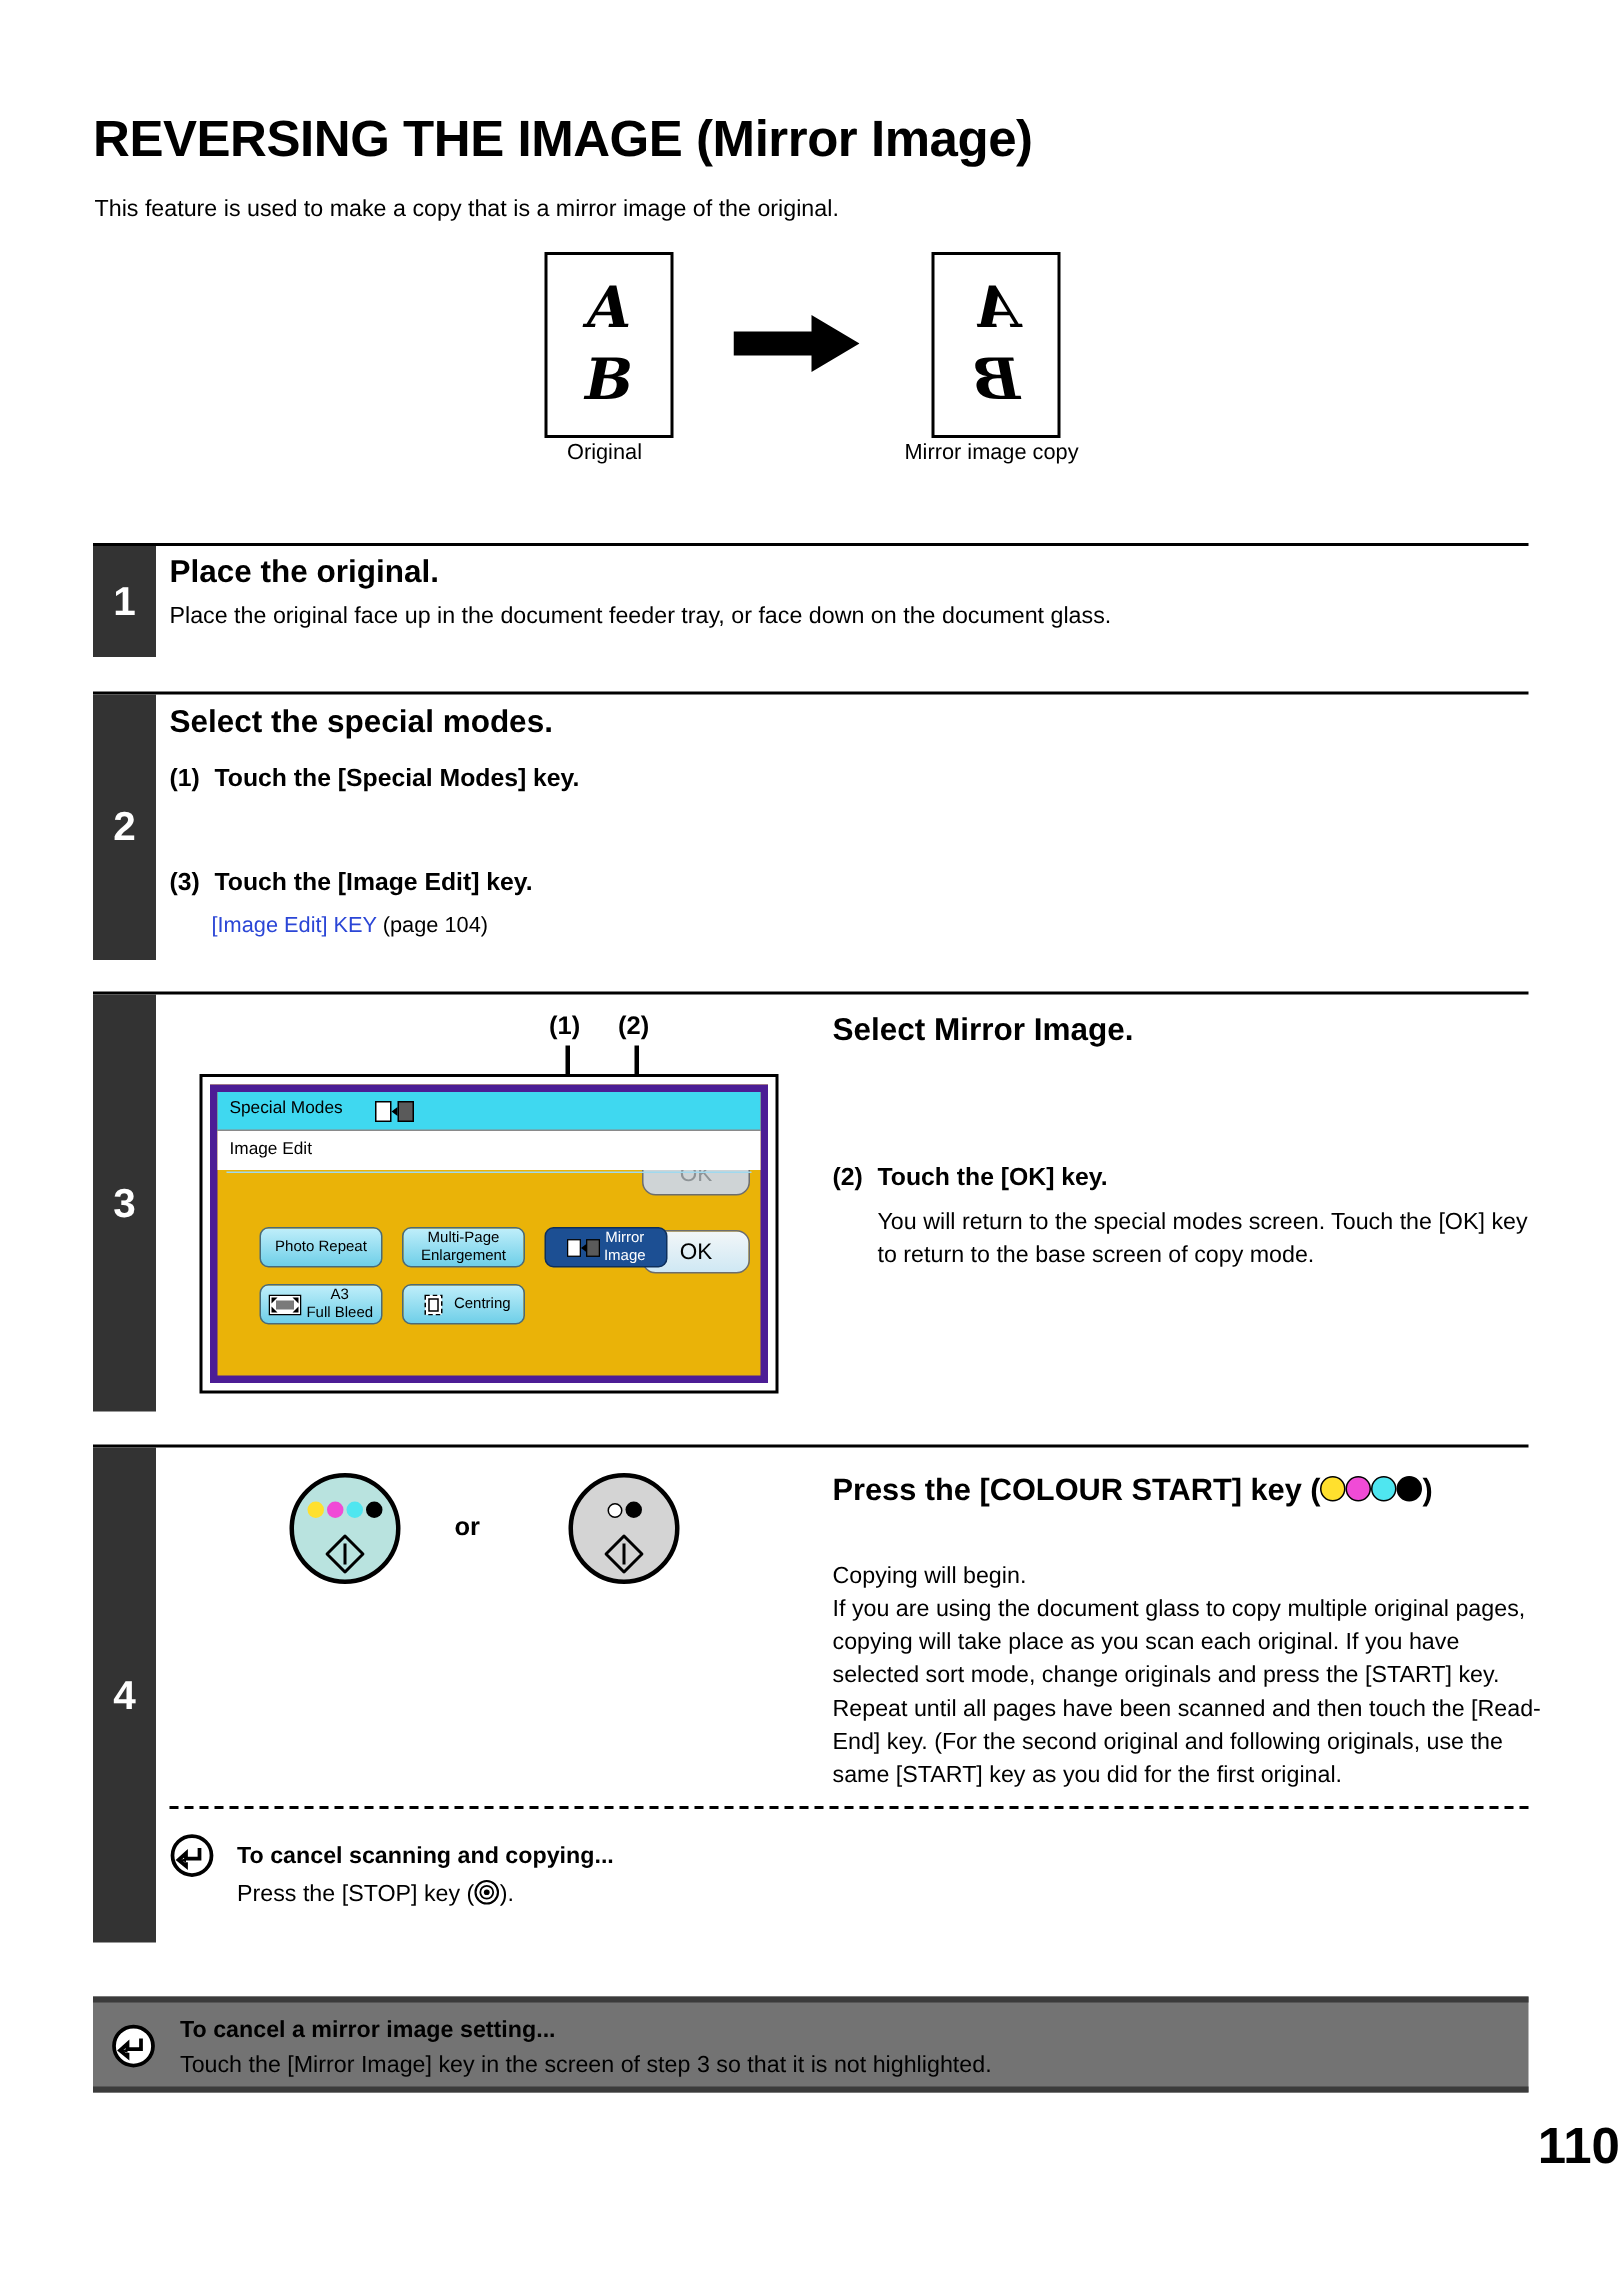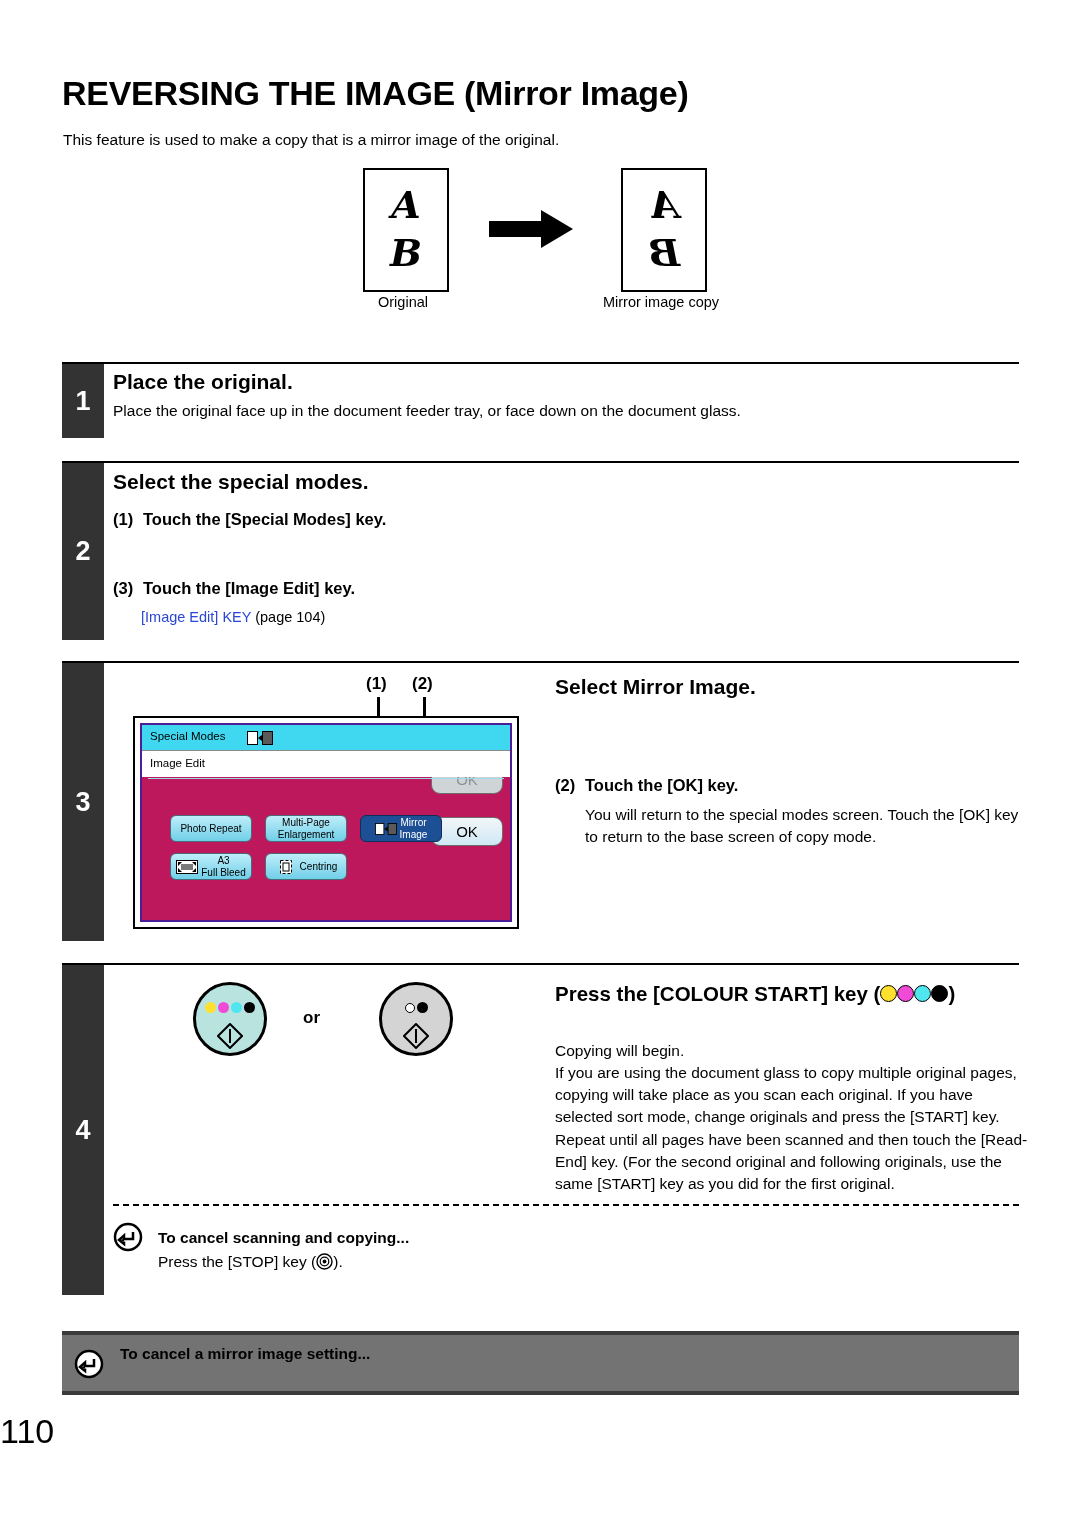"Special Modes" .panel-inner { background: #be185d -> #eab308; border: 2px solid #4c1d95 -> 5px solid #4c1d95 }
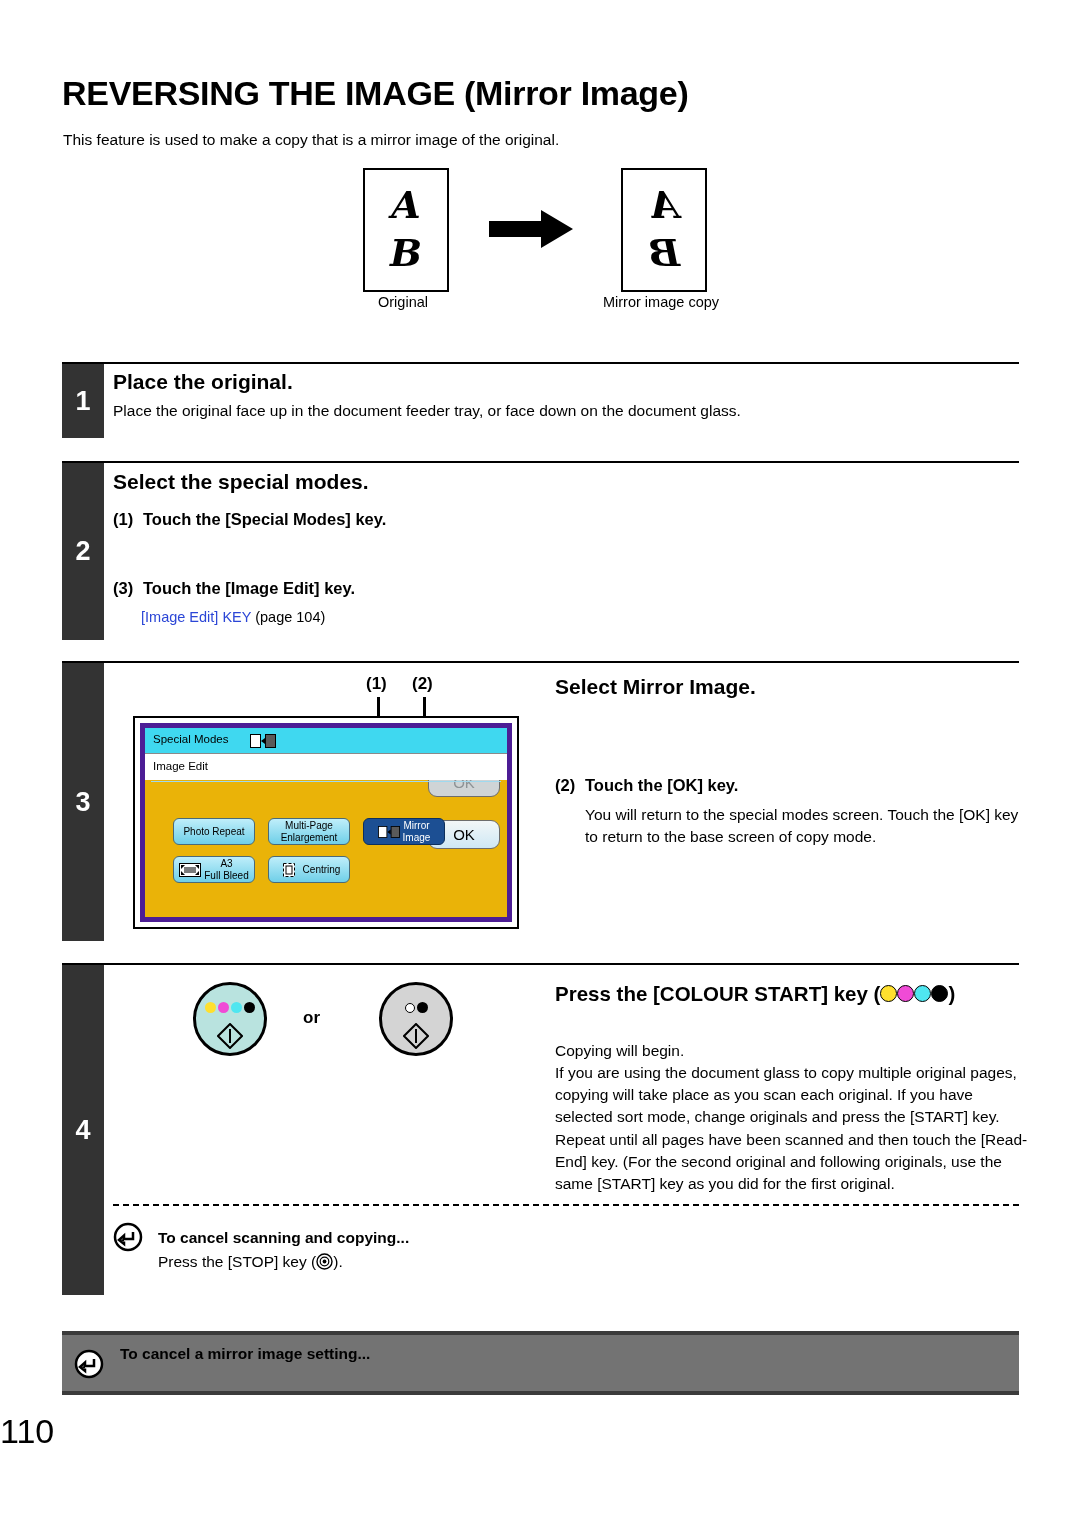"Touch the [Mirror Image] key" div.note-body { html: none -> <div>Touch the [Mirror Image] key in the screen of step 3 so that it is not highlighted.</div> }
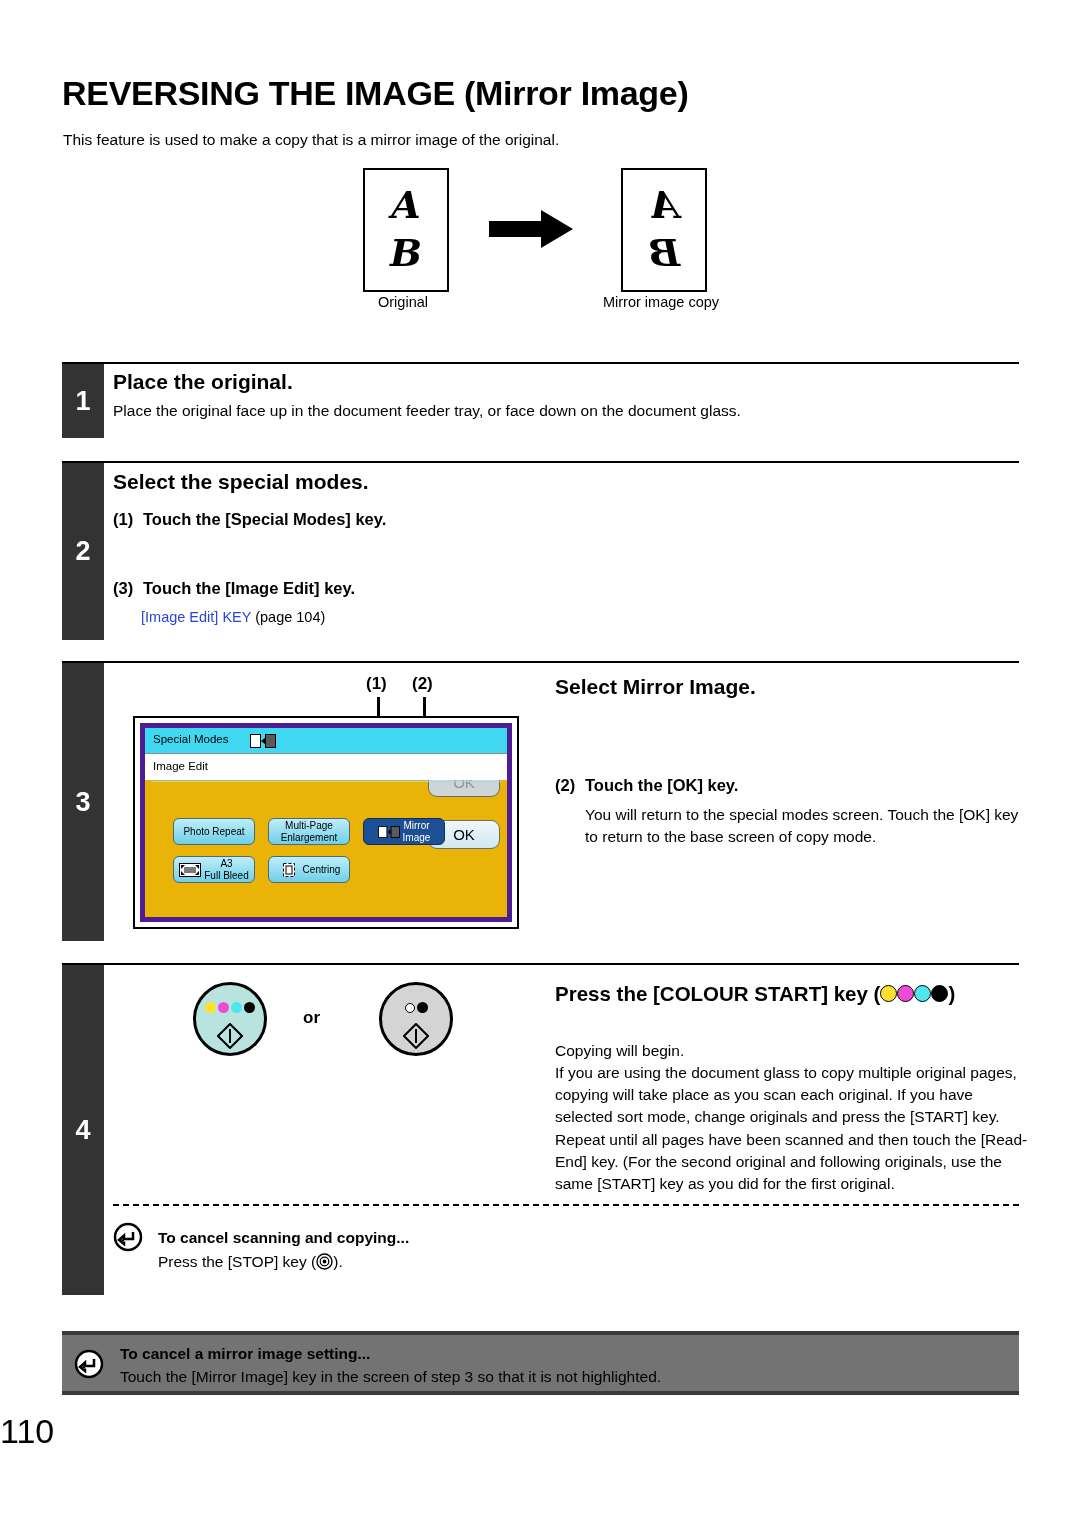"110" .pagenum { font-weight: normal -> bold; text-align: left -> right }
